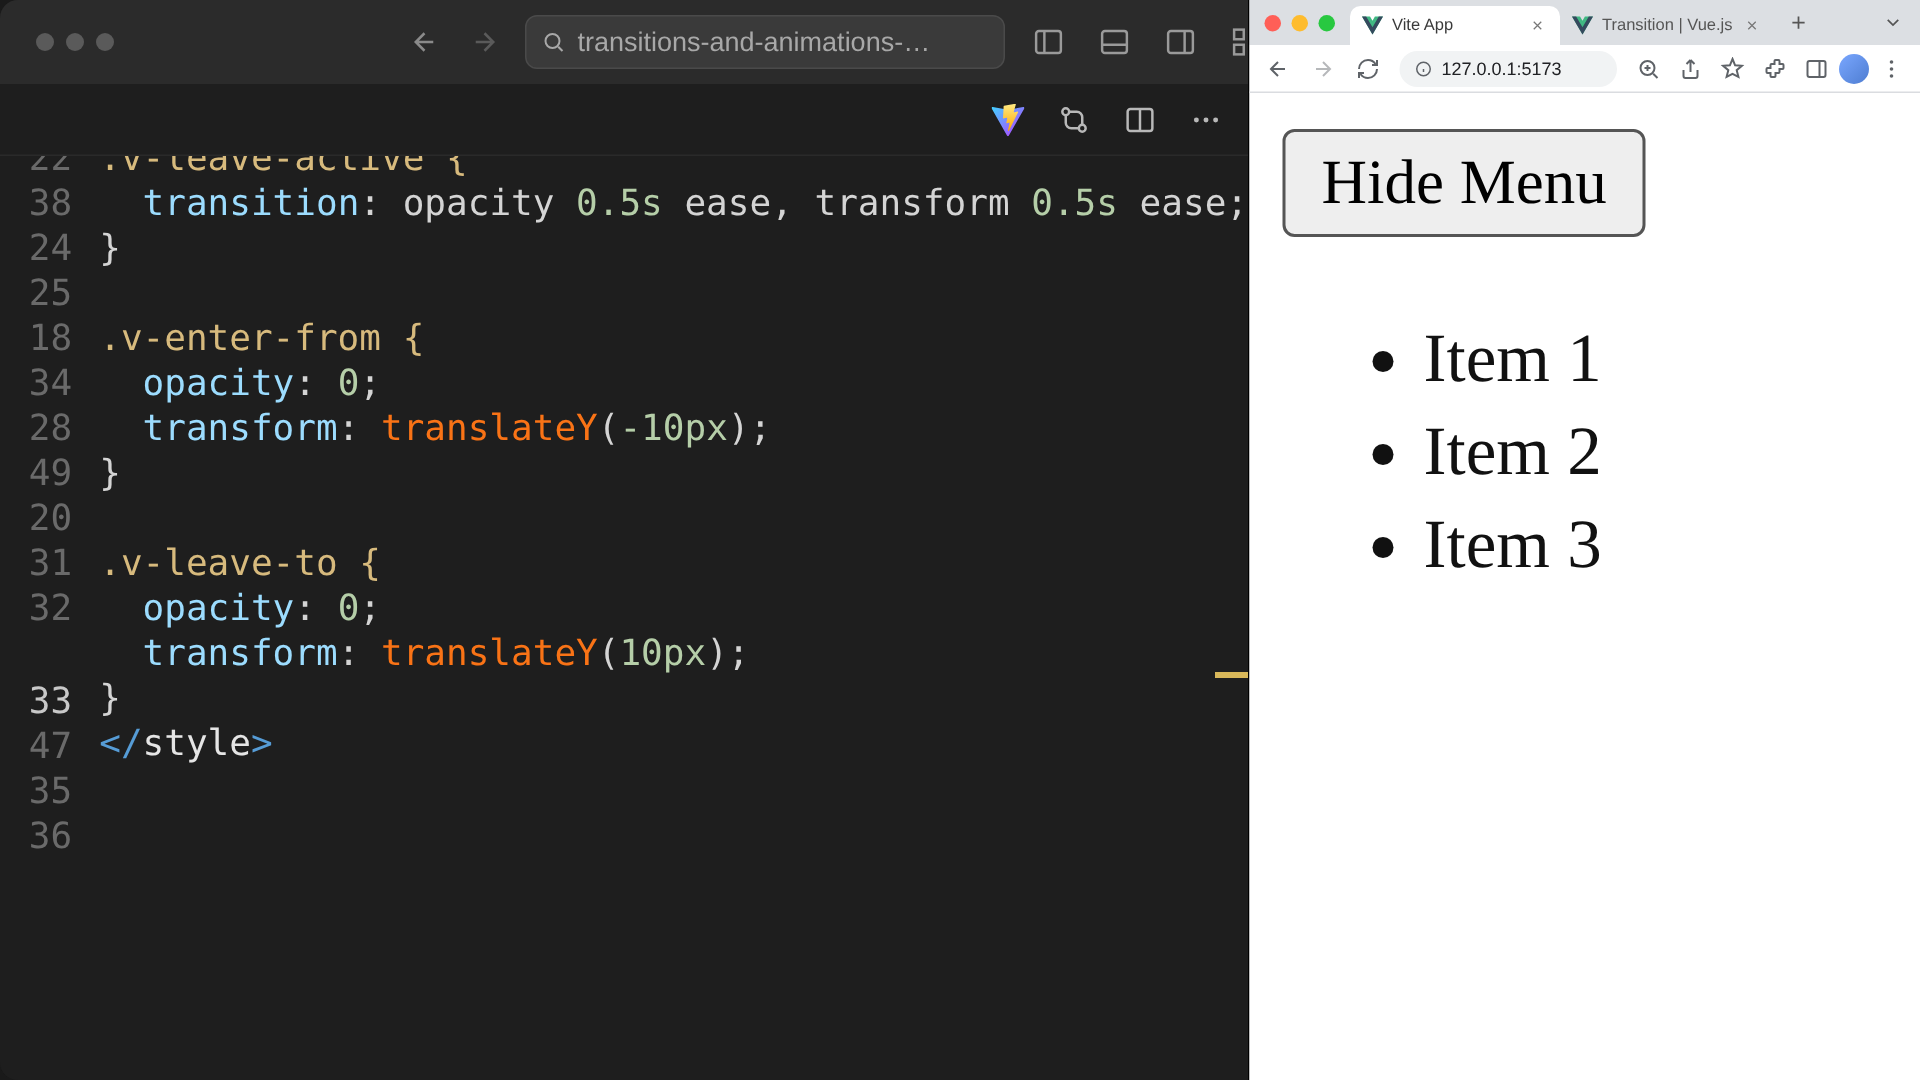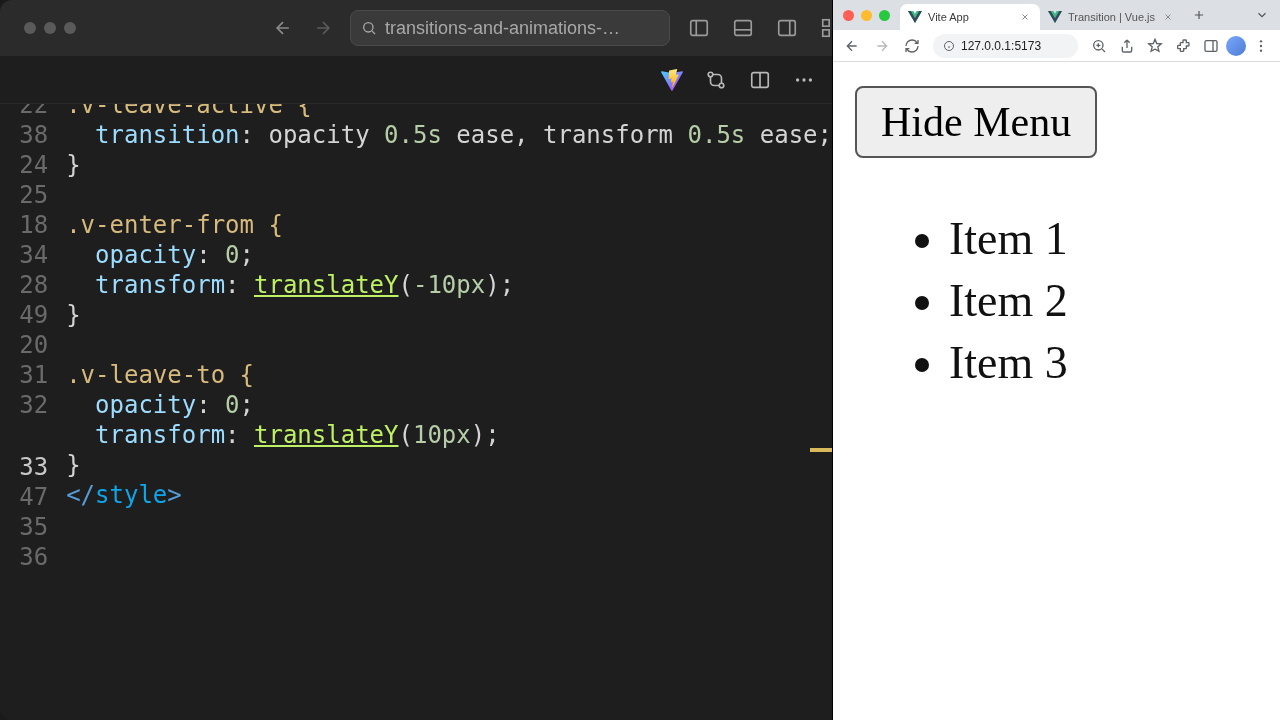"translateY" .tk-fn { color: #bef264 -> #f97316; text-decoration: underline -> none }
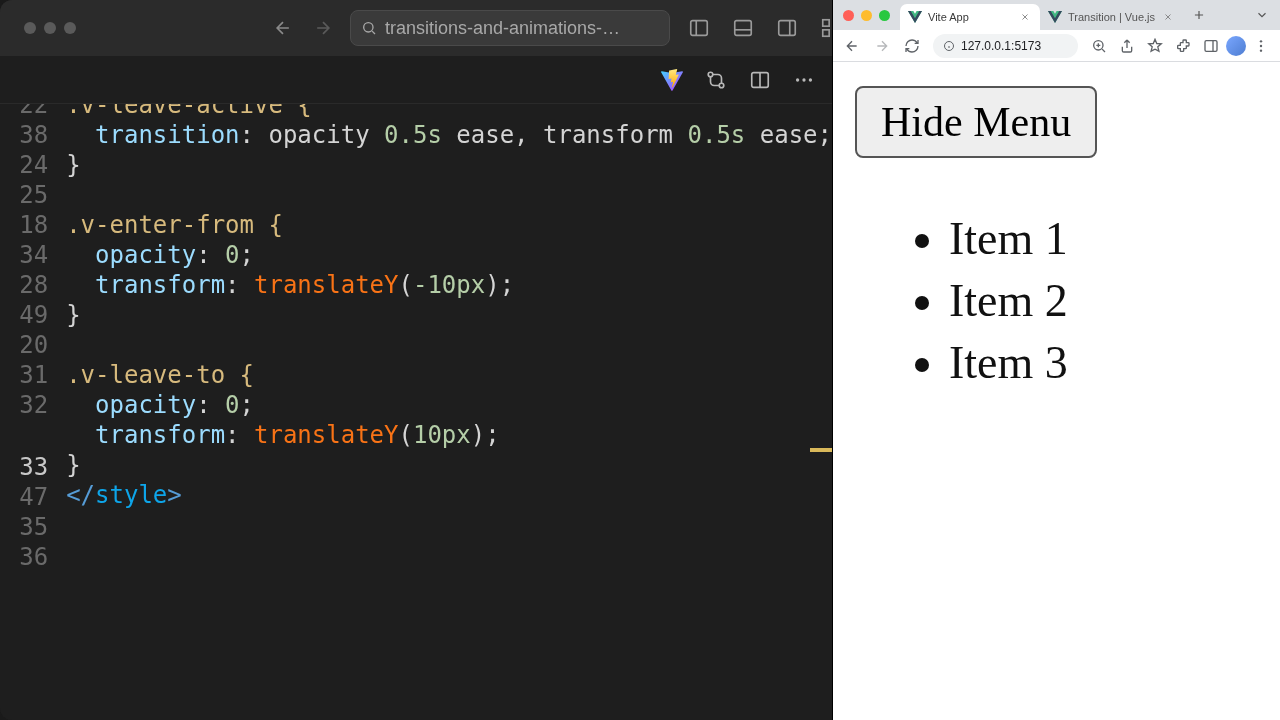"style" .tk-tagname { color: #0ea5e9 -> #e5e5e5 }
